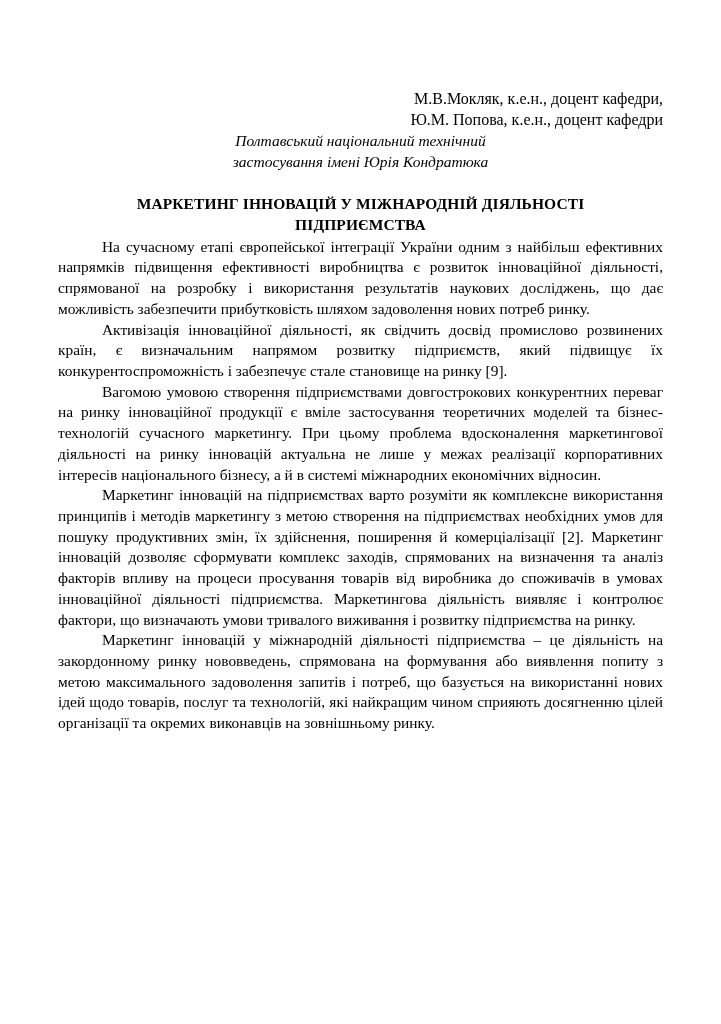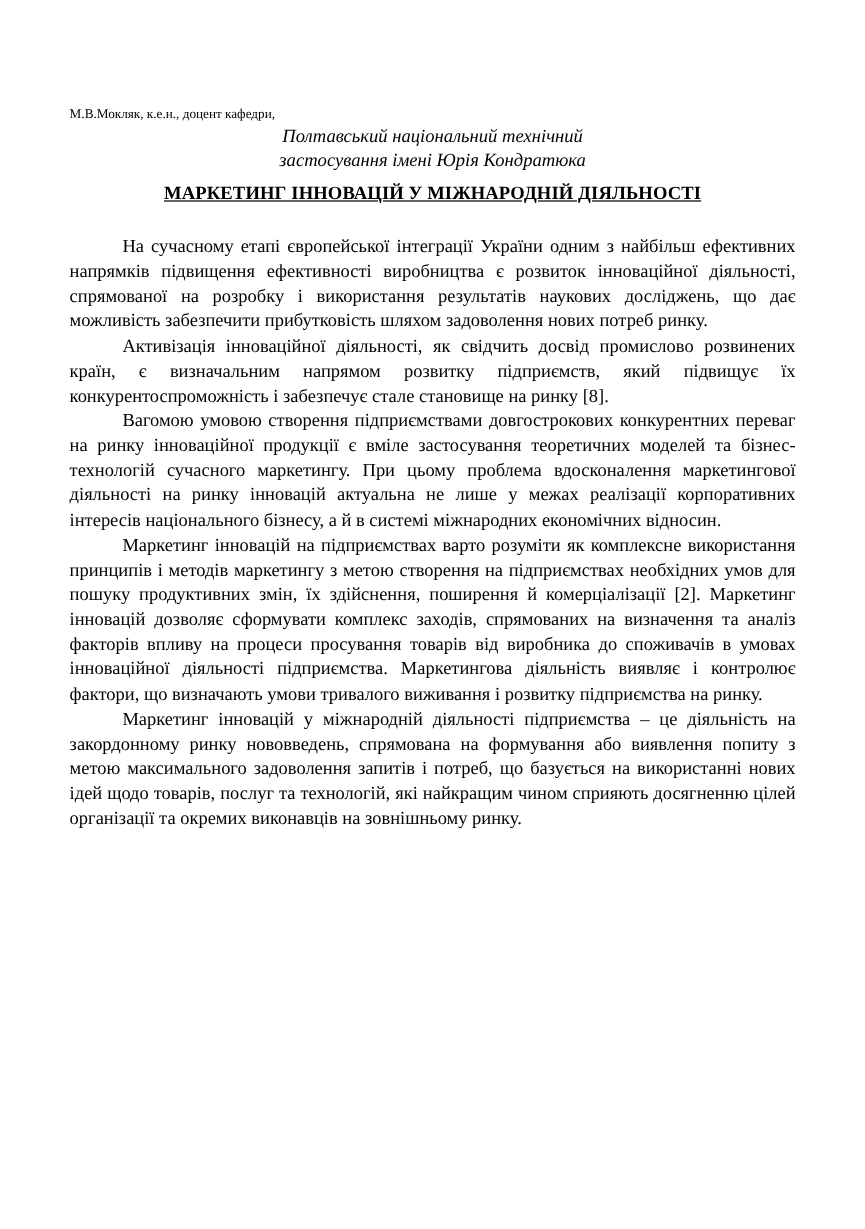"М.В.Мокляк, к.е.н., доцент кафедри," .authors { font-size: 11px -> 16px; text-align: left -> right }
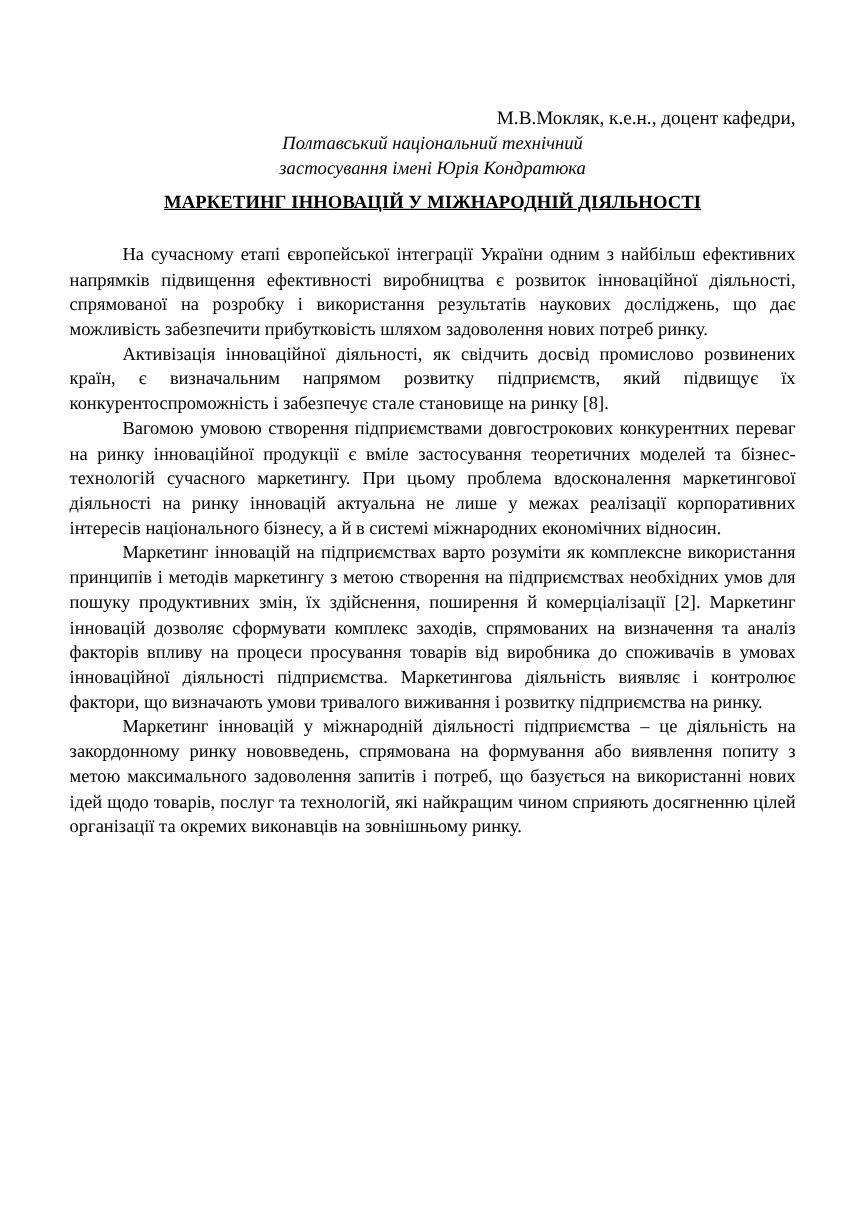"Ю.М. Попова, к.е.н., доцент кафедри" span.line { html: none -> <span>Ю.М. Попова, к.е.н., доцент кафедри</span> }
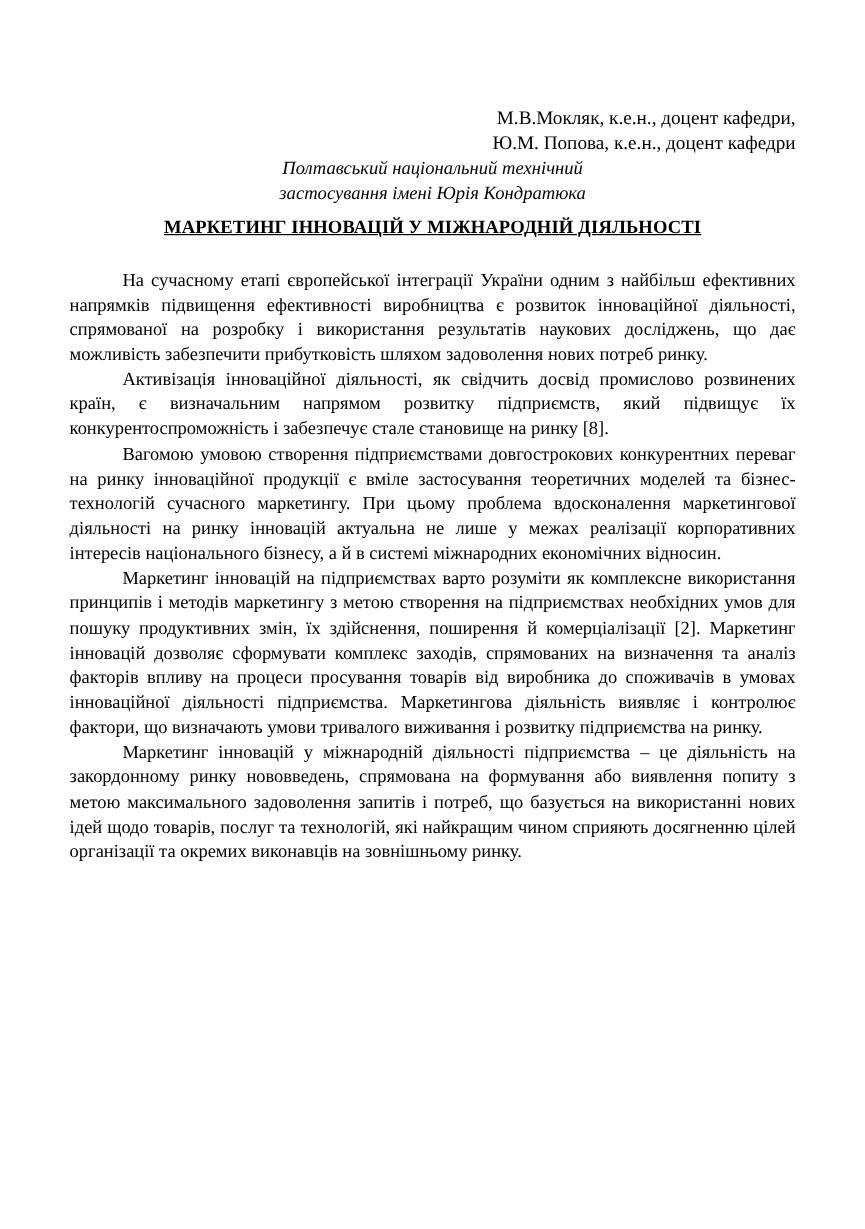"МАРКЕТИНГ ІННОВАЦІЙ У МІЖНАРОДНІЙ ДІЯЛЬНОСТІ" .title { margin-top: 8px -> 22px; text-decoration: underline -> none }
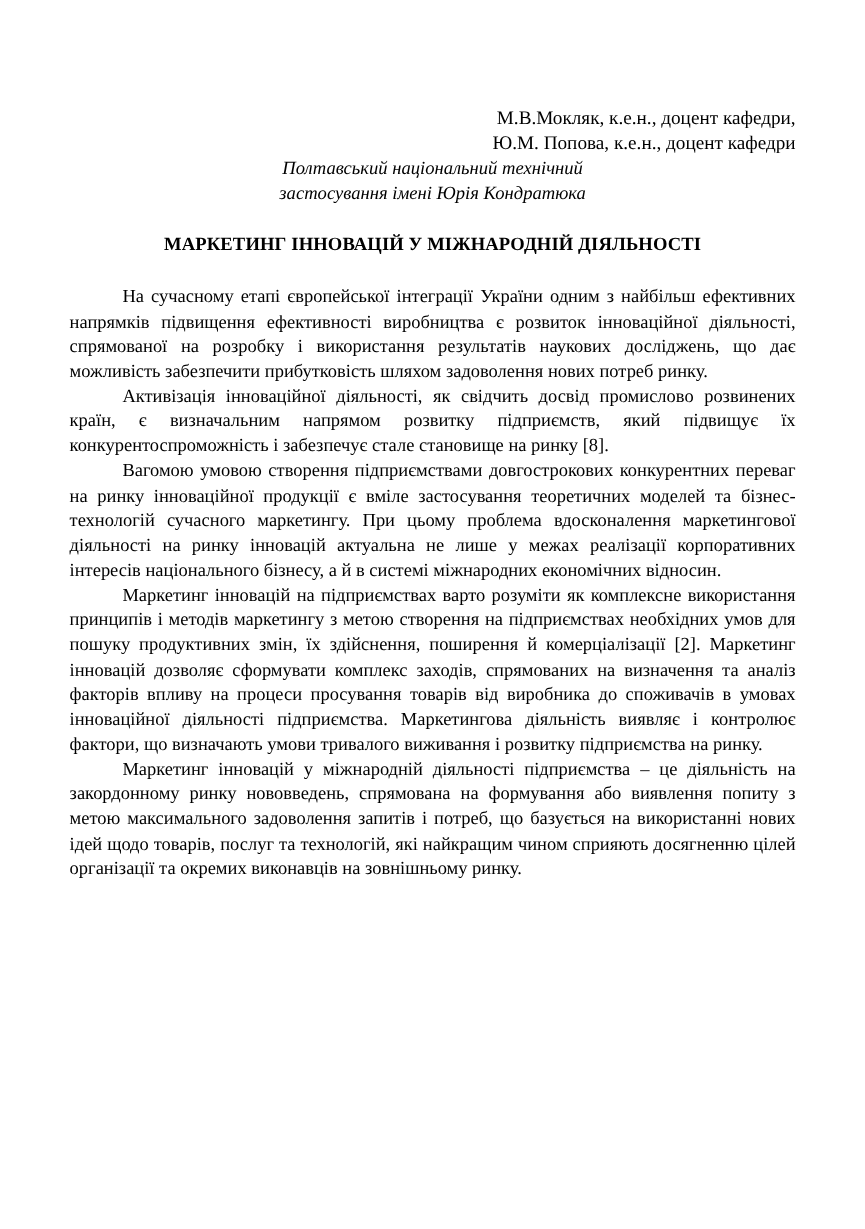"ПІДПРИЄМСТВА" span.line { html: none -> <span>ПІДПРИЄМСТВА</span> }
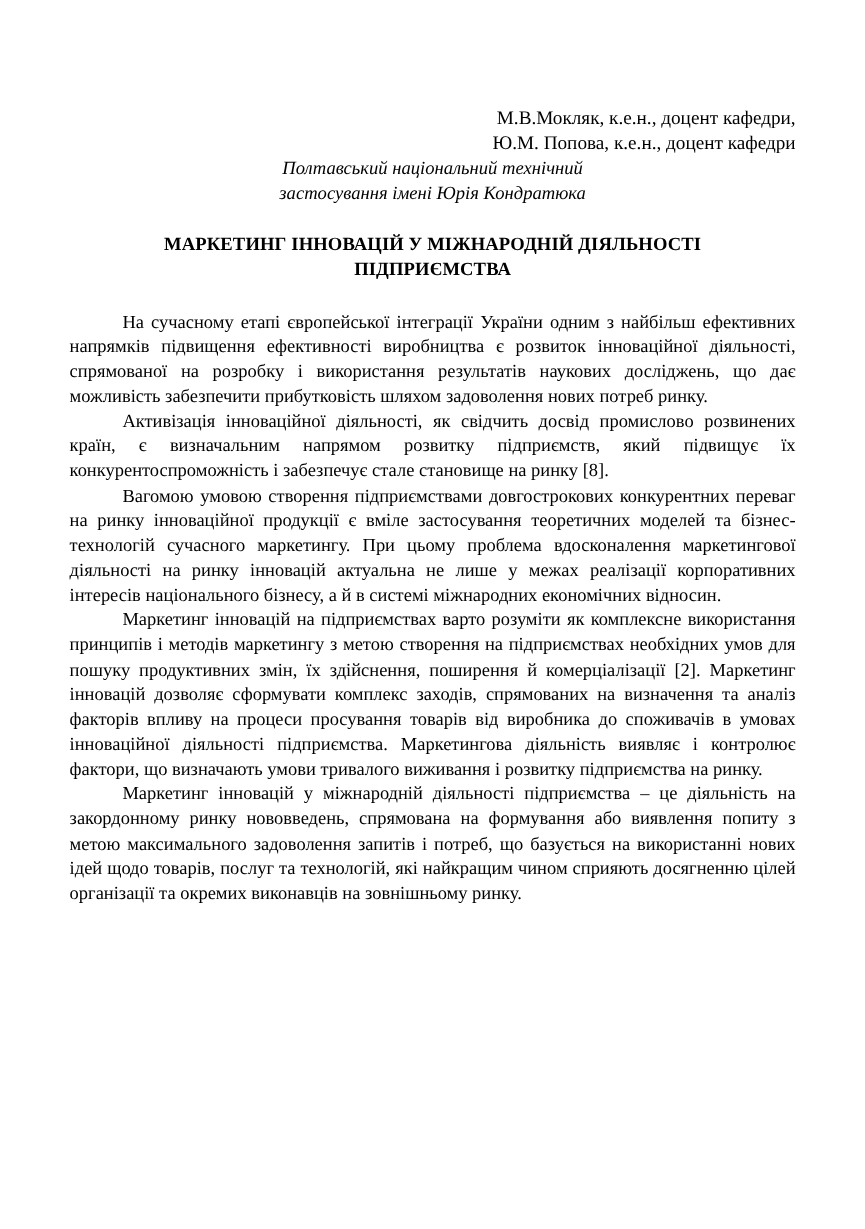"На сучасному етапі європейської" .body { margin-top: 23px -> 1px }
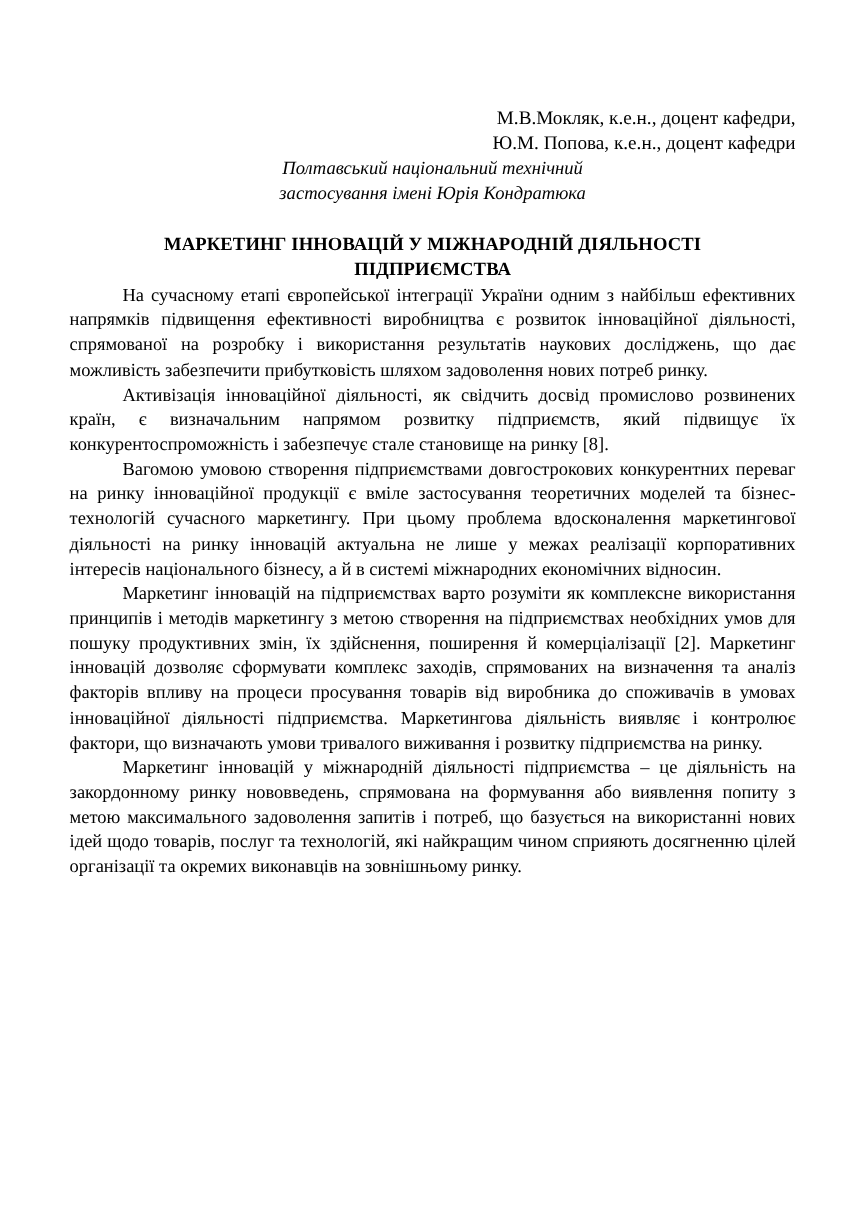"Активізація інноваційної діяльності, як" p.para { text: 8 -> 9 }
